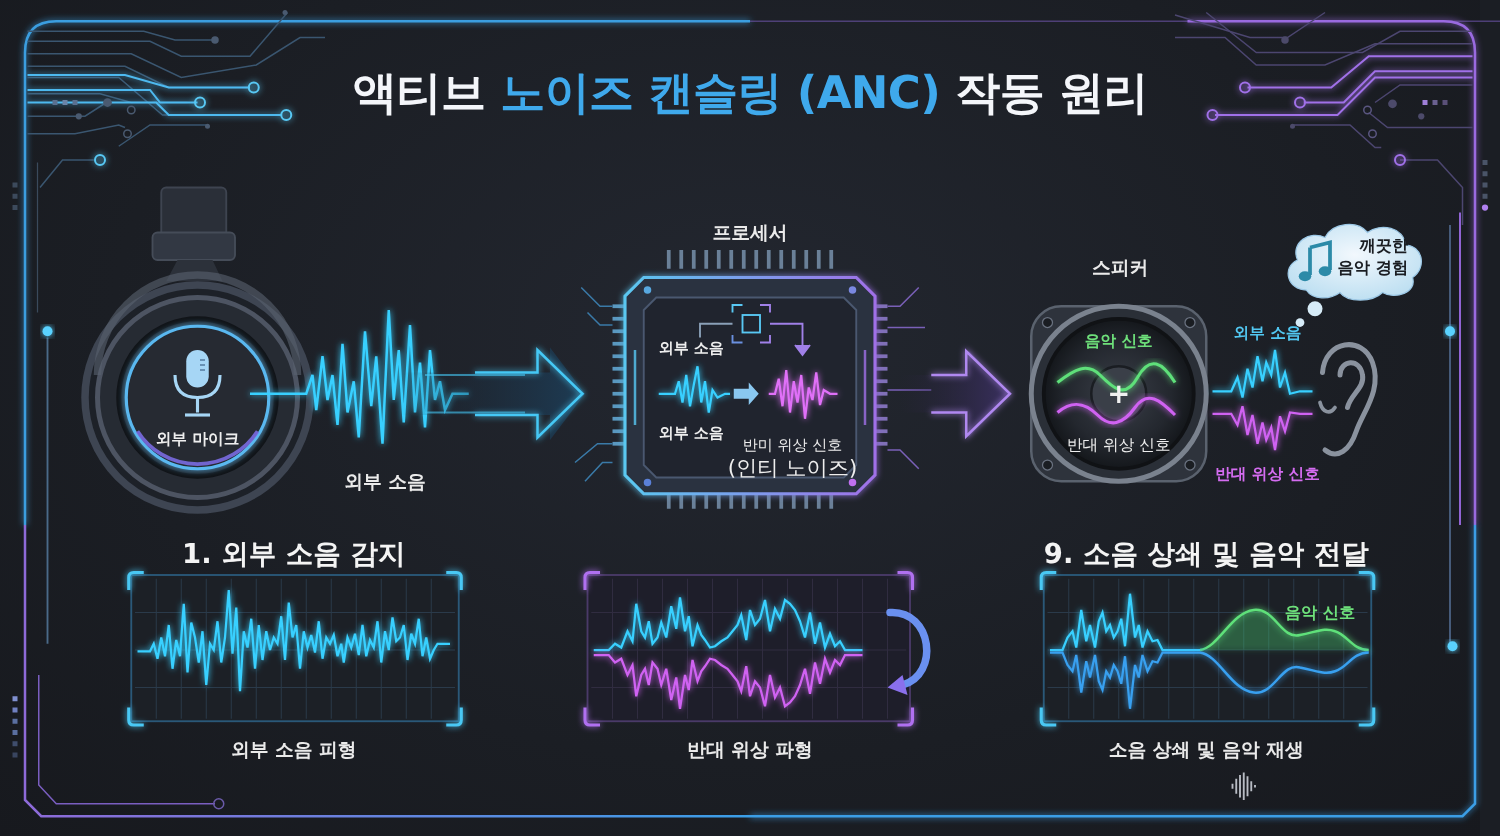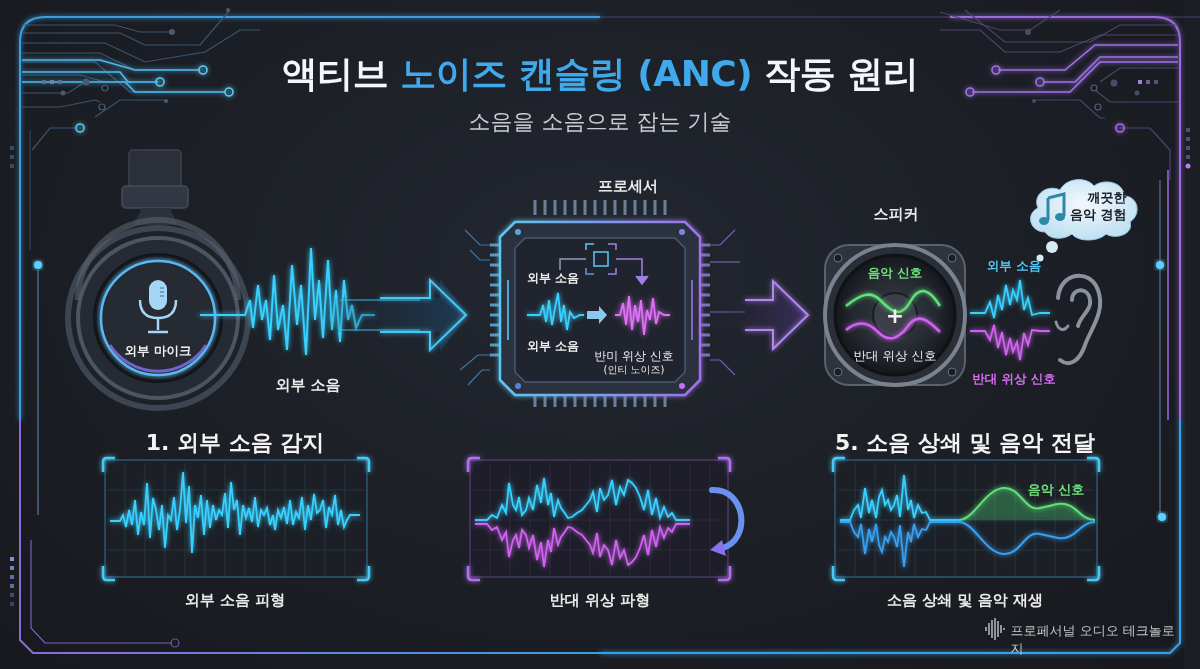"소음을 소음으로 잡는 기술" div.txt { html: <div>소음을 소음으로 잡는 기술</div> -> none }
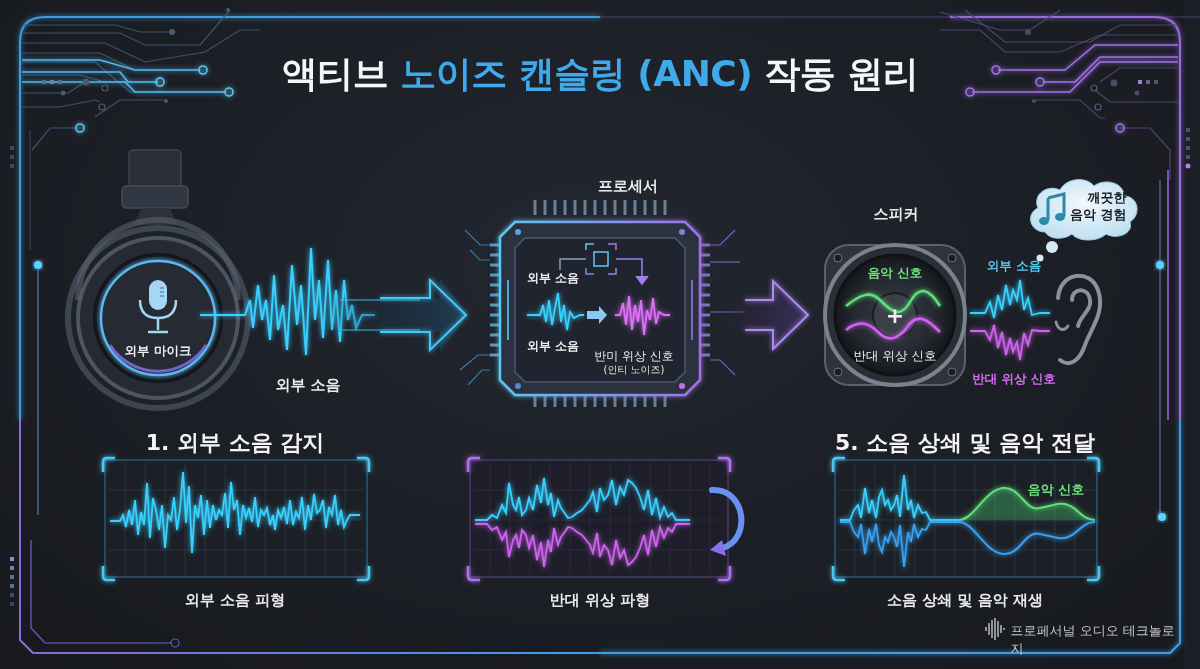"프로세서" div.txt { margin-left: 28px -> none }
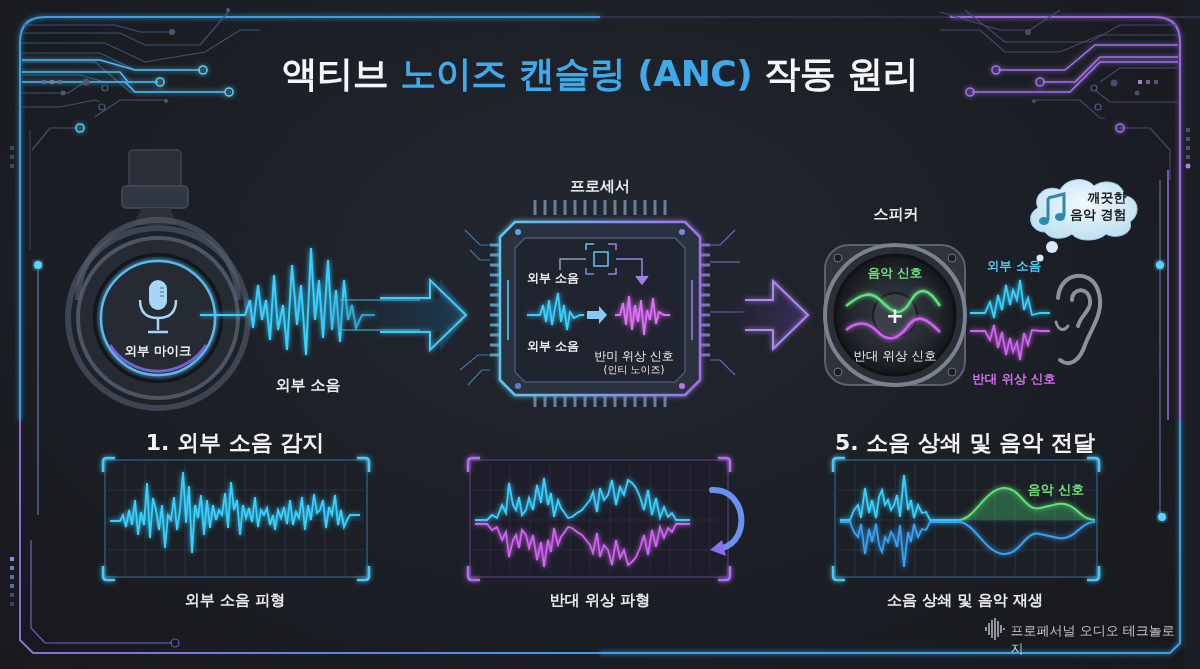"(인티 노이즈)" div.txt { font-size: 10px -> 17px }
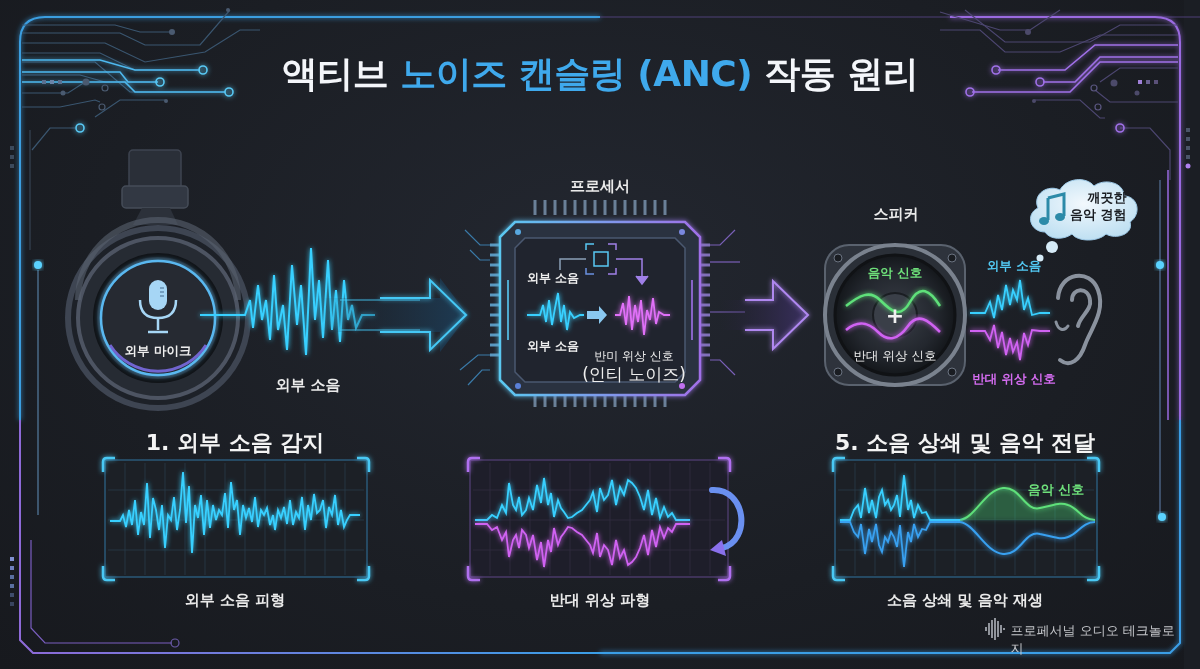"5. 소음 상쇄 및 음악" div.txt { text: 5 -> 9 }
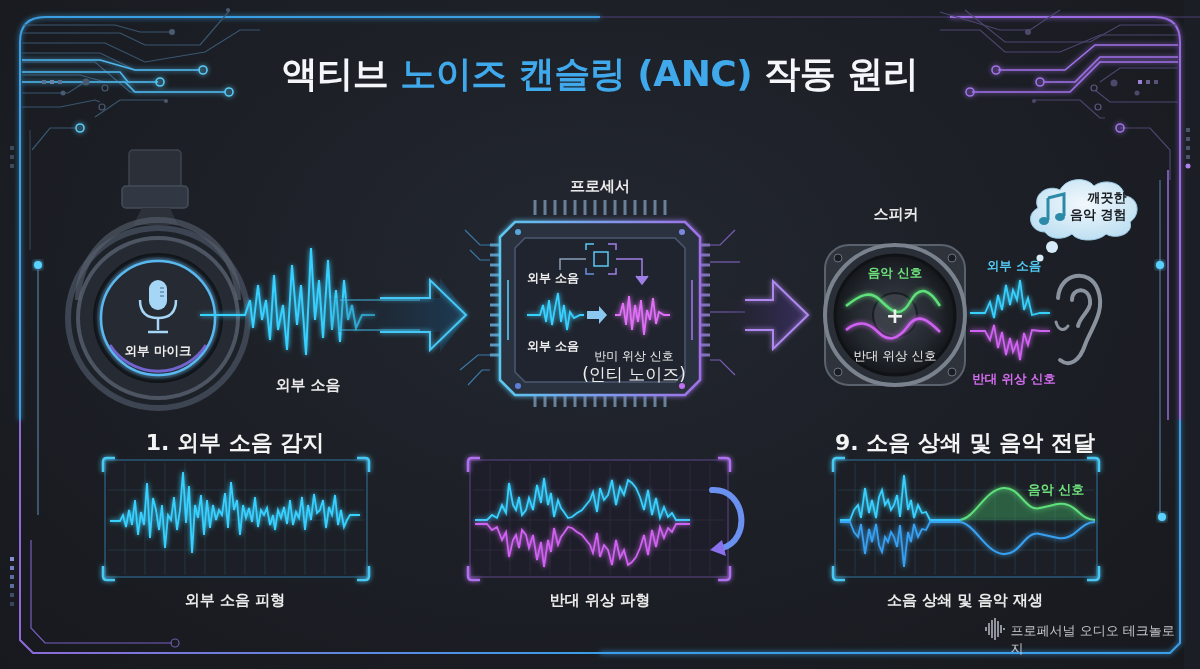"프로페서널 오디오 테크놀로지" div.footer { html: <div> <span></span> <span>프로페서널 오디오 테크놀로지</span> </div> -> none }
